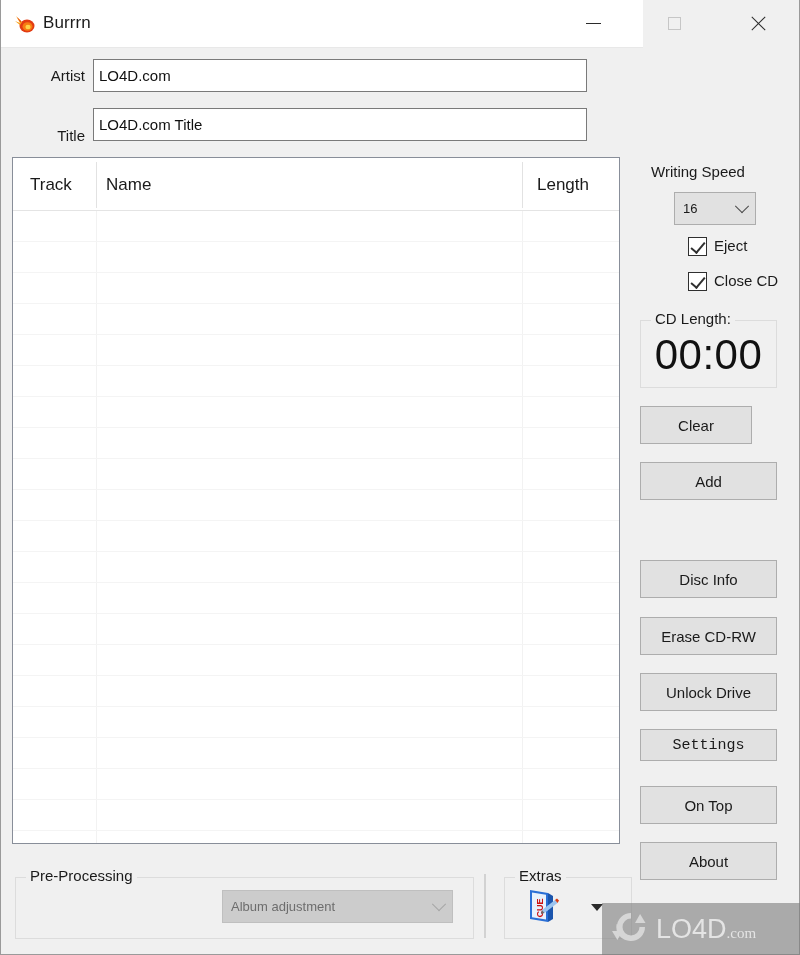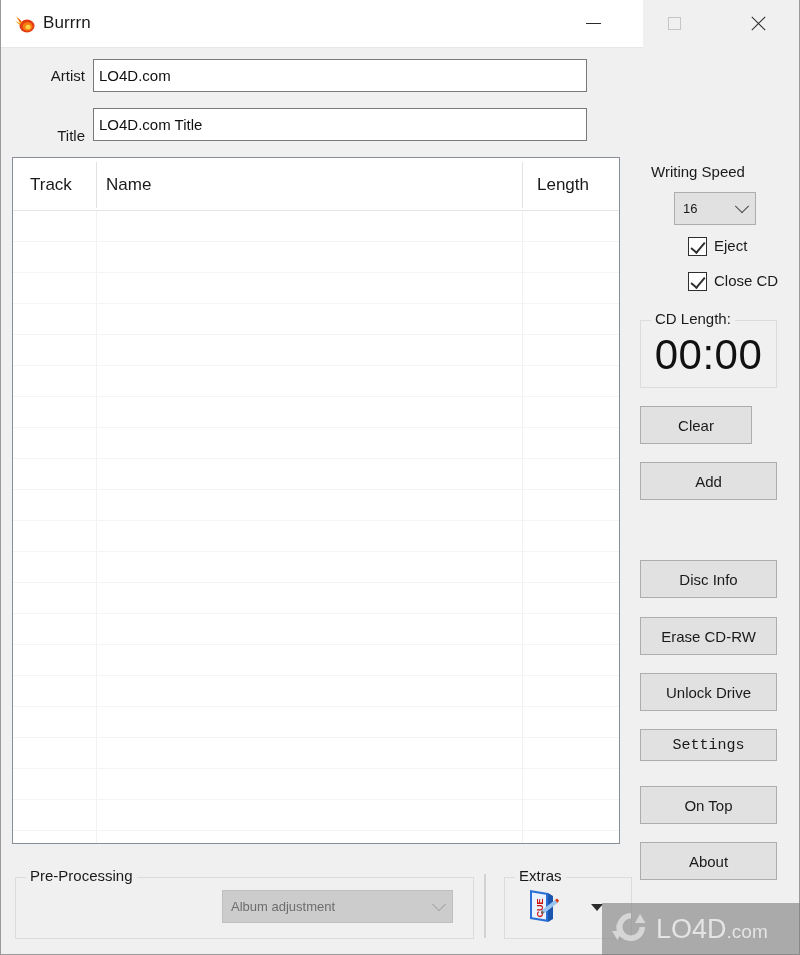".com" .wm-text .small { font-family: none -> Liberation Serif, serif; font-size: 19px -> 15px }
